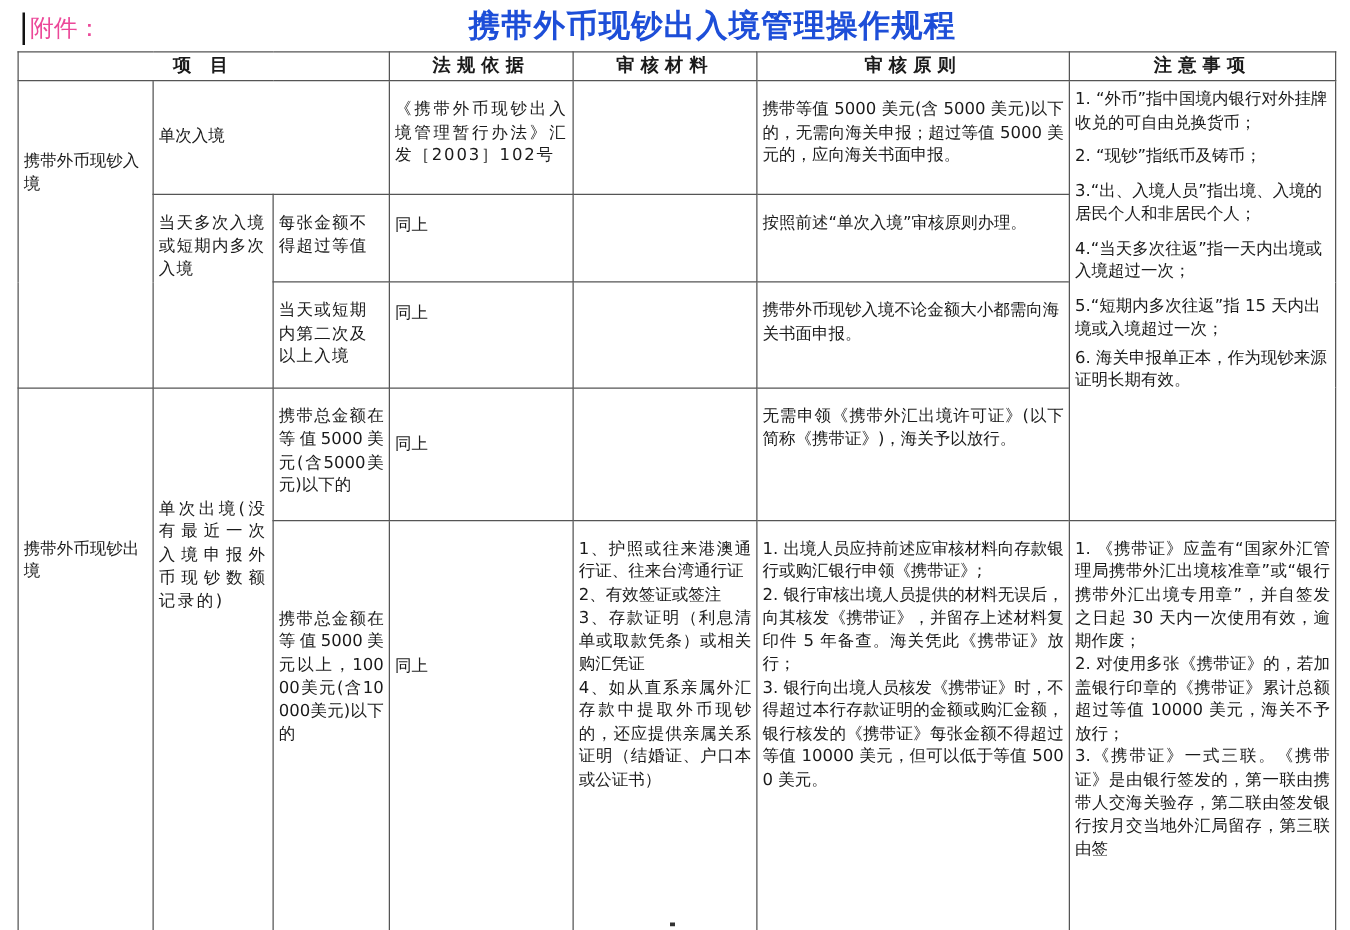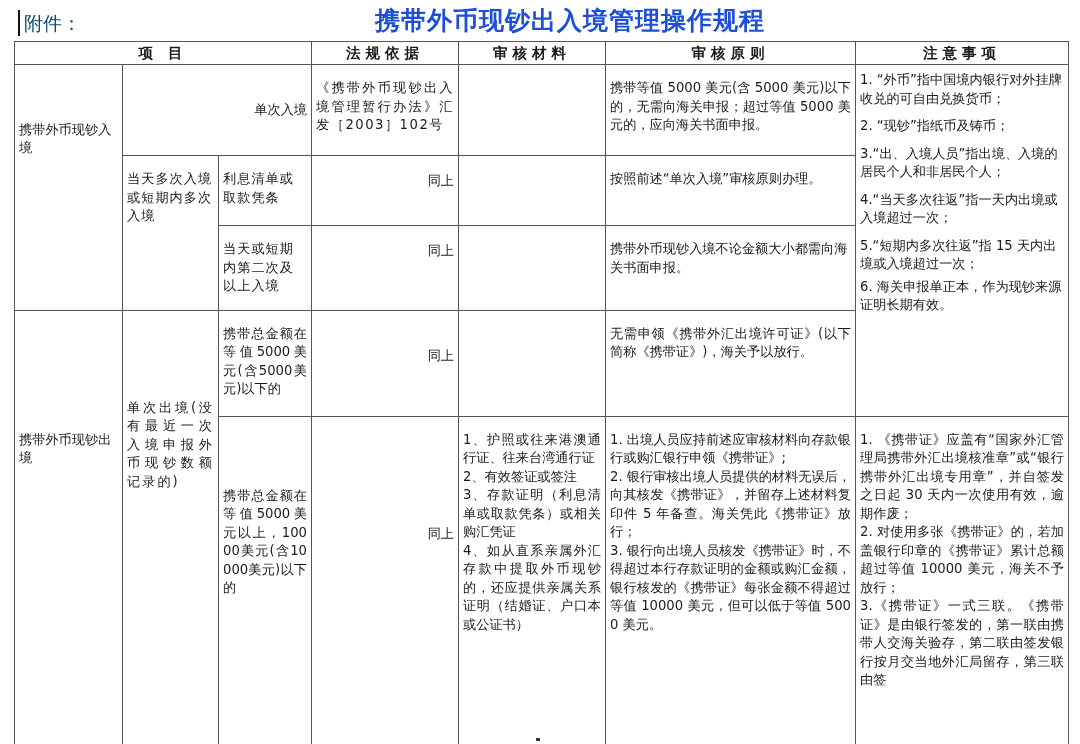"附件：" .attach { color: #0c4a6e -> #ec4899 }
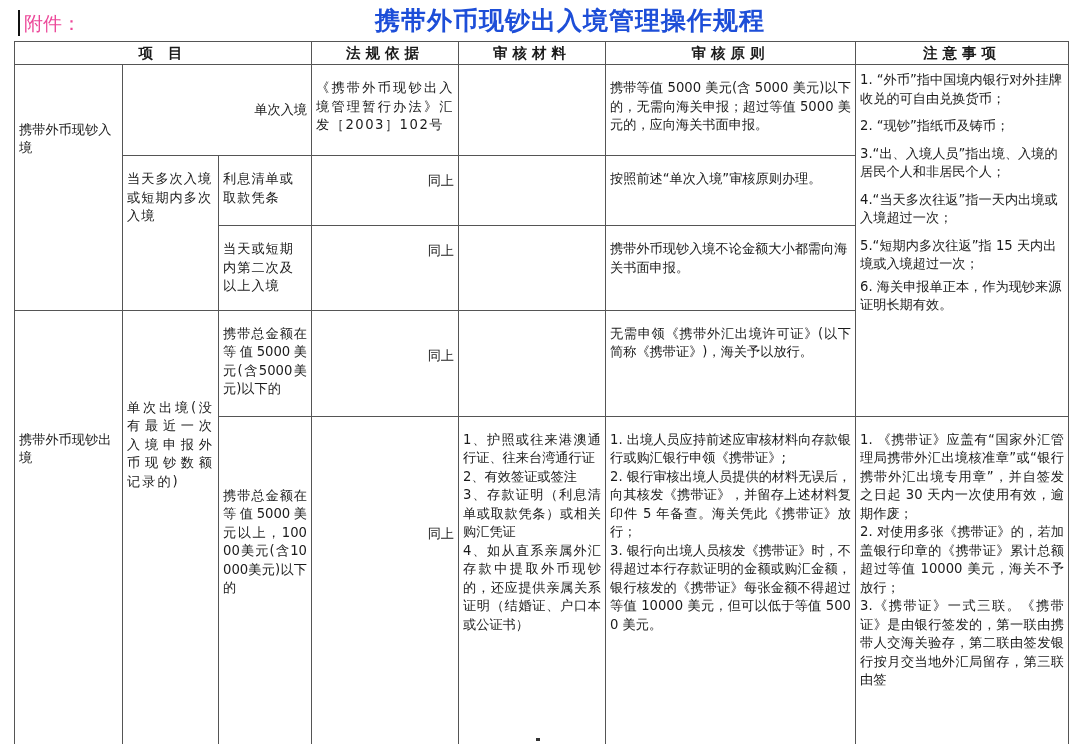"单次入境" .c { text-align: right -> left }
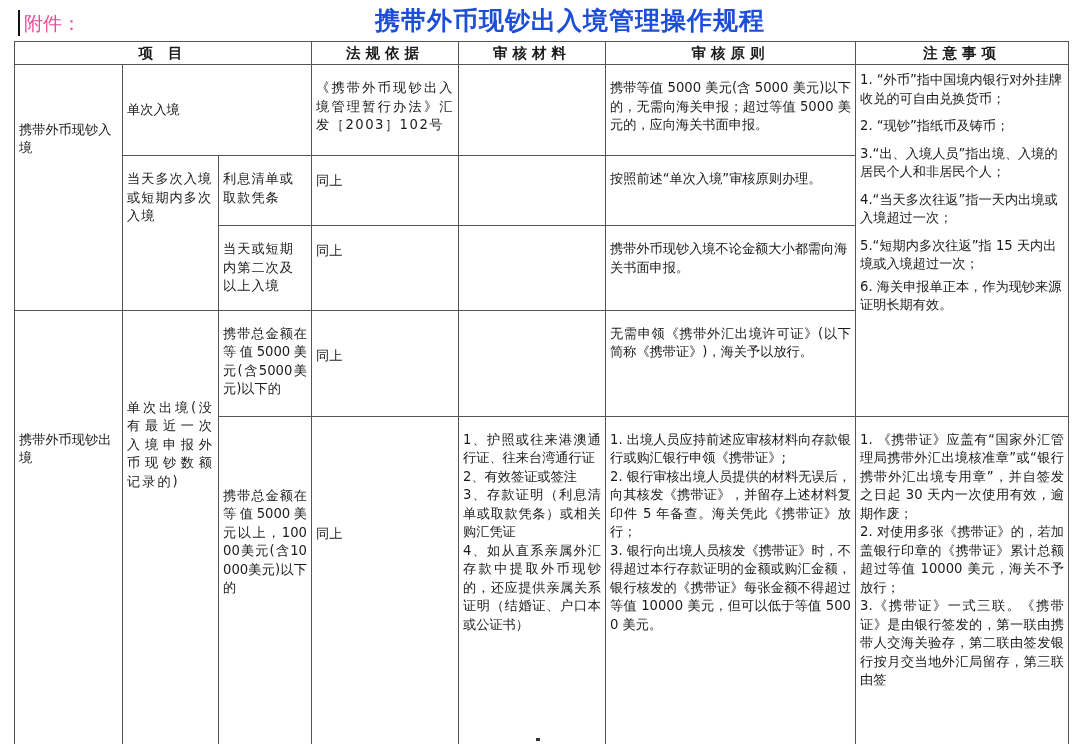"利息清单或取款凭条" td { text: 利息清单或取款凭条 -> 每张金额不得超过等值 }
